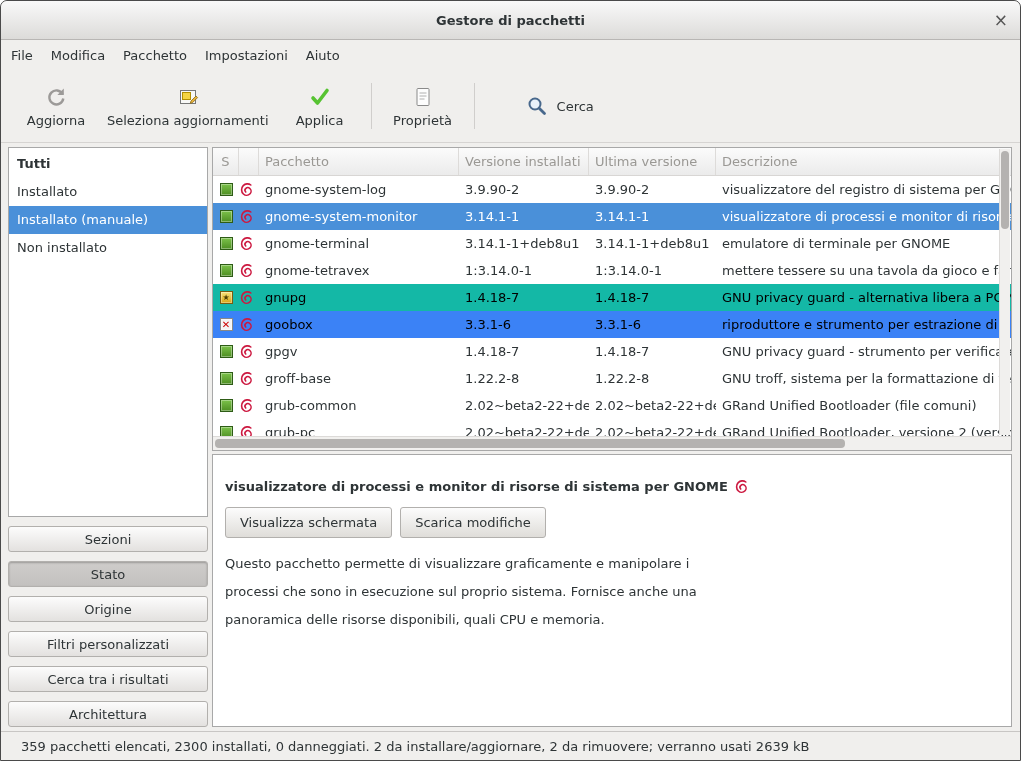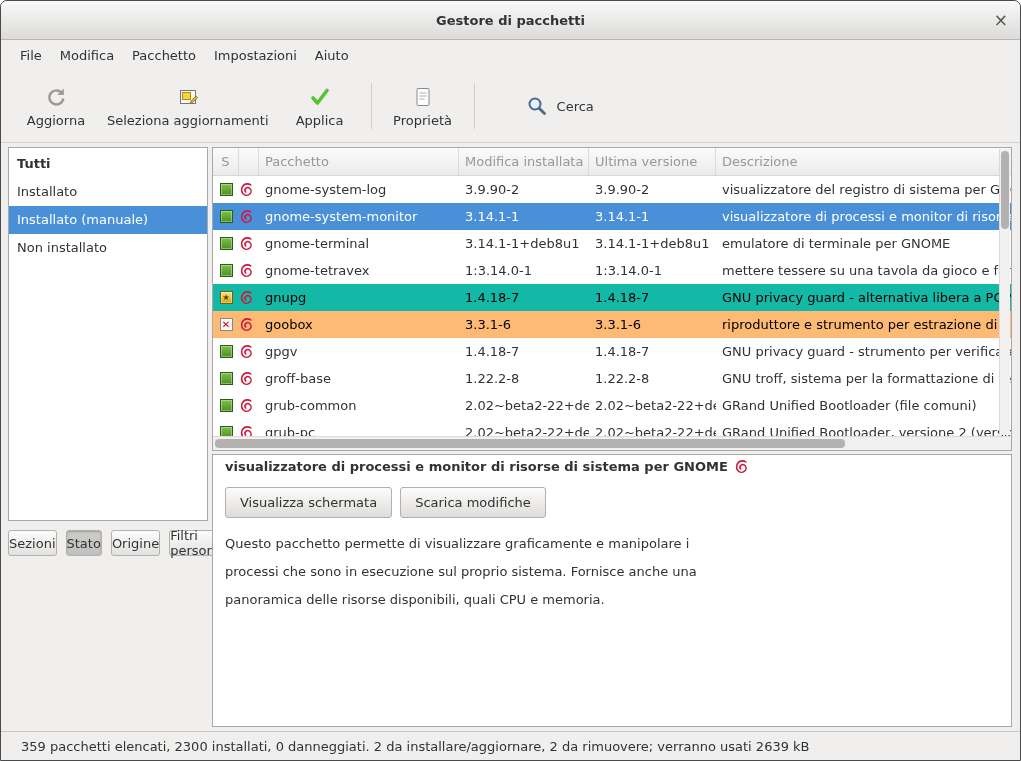"File" .menubar { padding-left: 10px -> 1px }
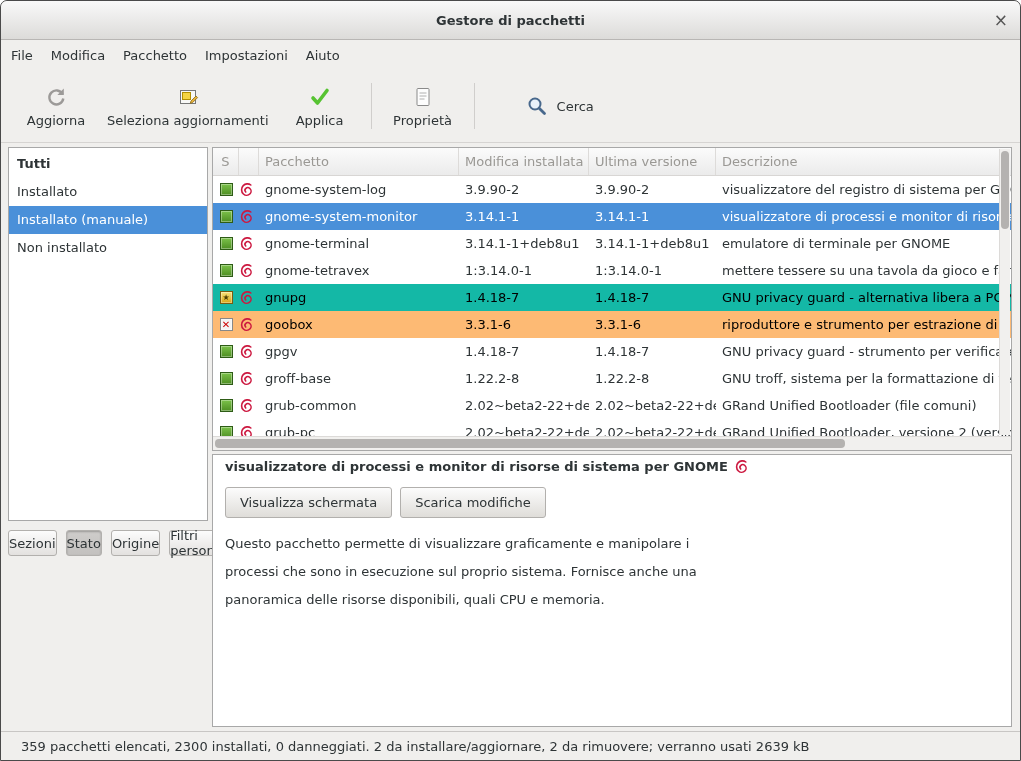"Modifica installata" span.hcell { text: Modifica installata -> Versione installati }
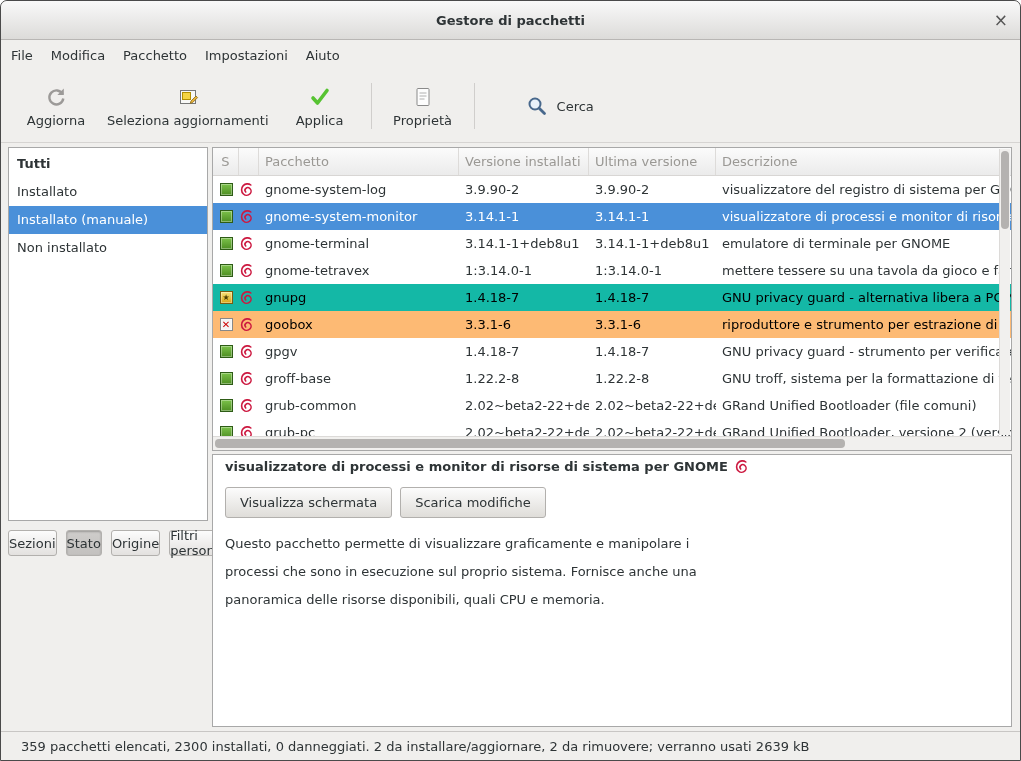"goobox" .trow.remove { background: #fdba74 -> #3b82f6 }
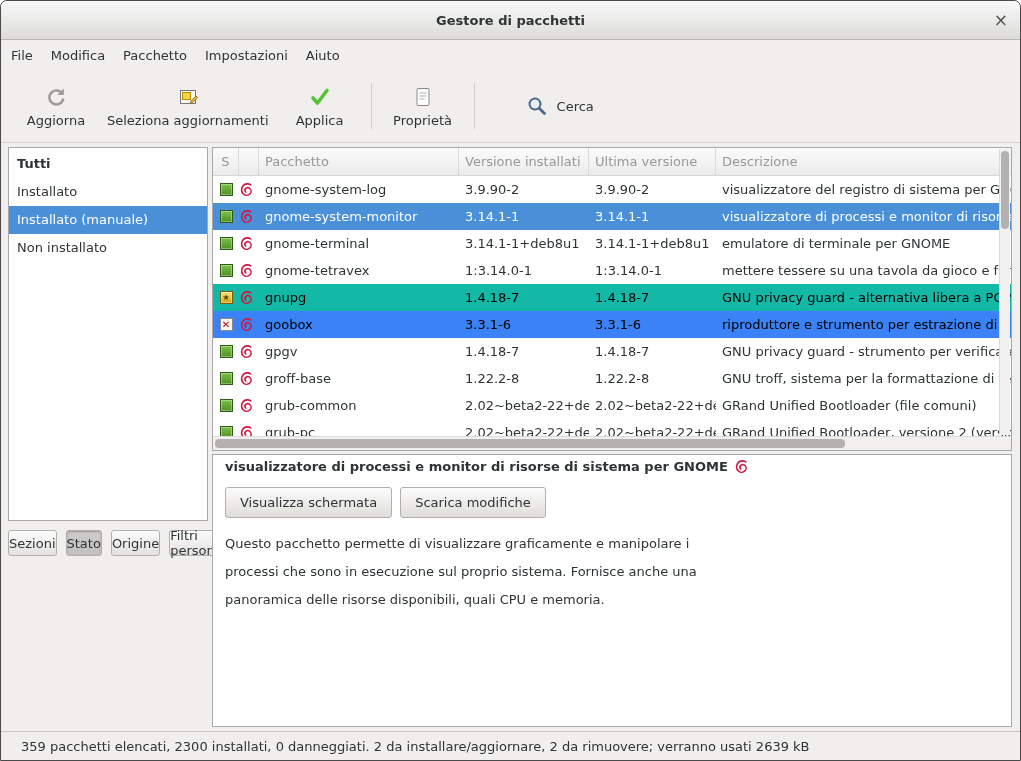"visualizzatore di processi e monitor di risorse di" .details { padding: 4px 12px -> 24px 12px }
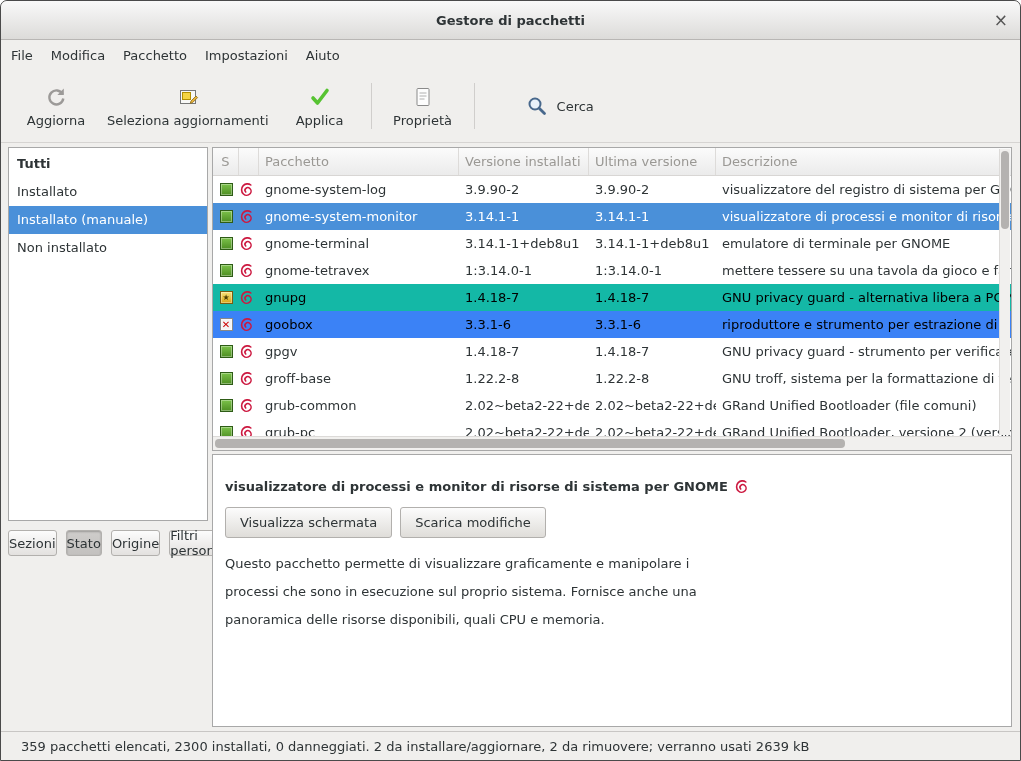"Sezioni" .leftbuttons { flex-direction: row -> column }
